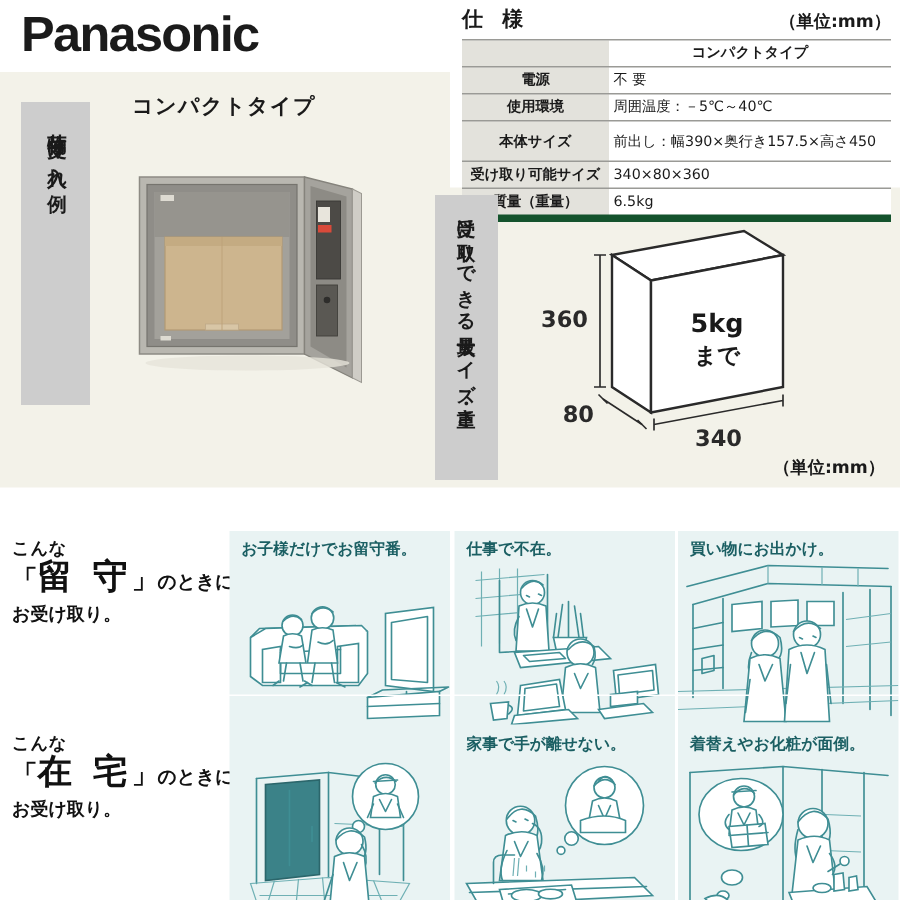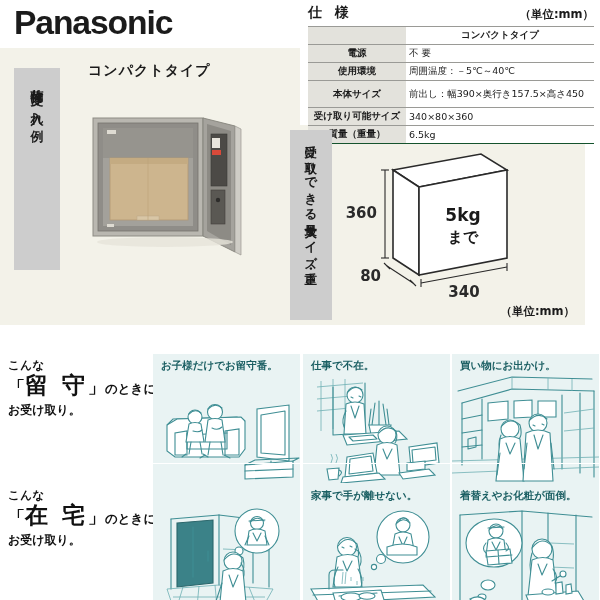"質量（重量）" table.spec tr:last-child { border-bottom: 1px solid #14532d -> 5px solid #14532d }
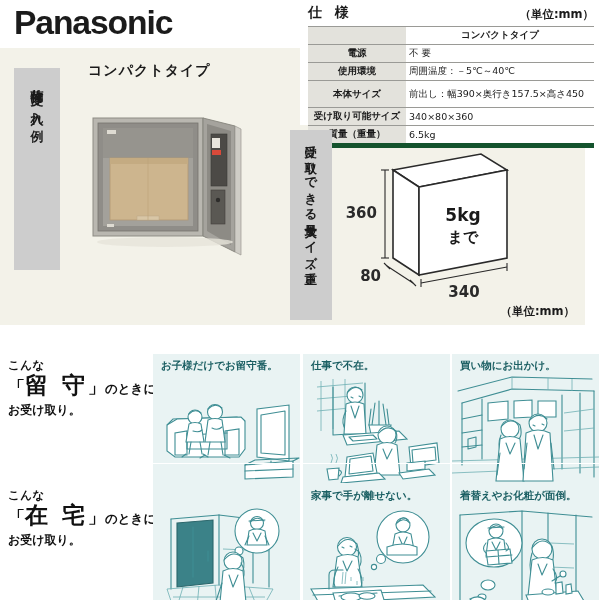"360" .size-panel { left: 285px -> 300px }
